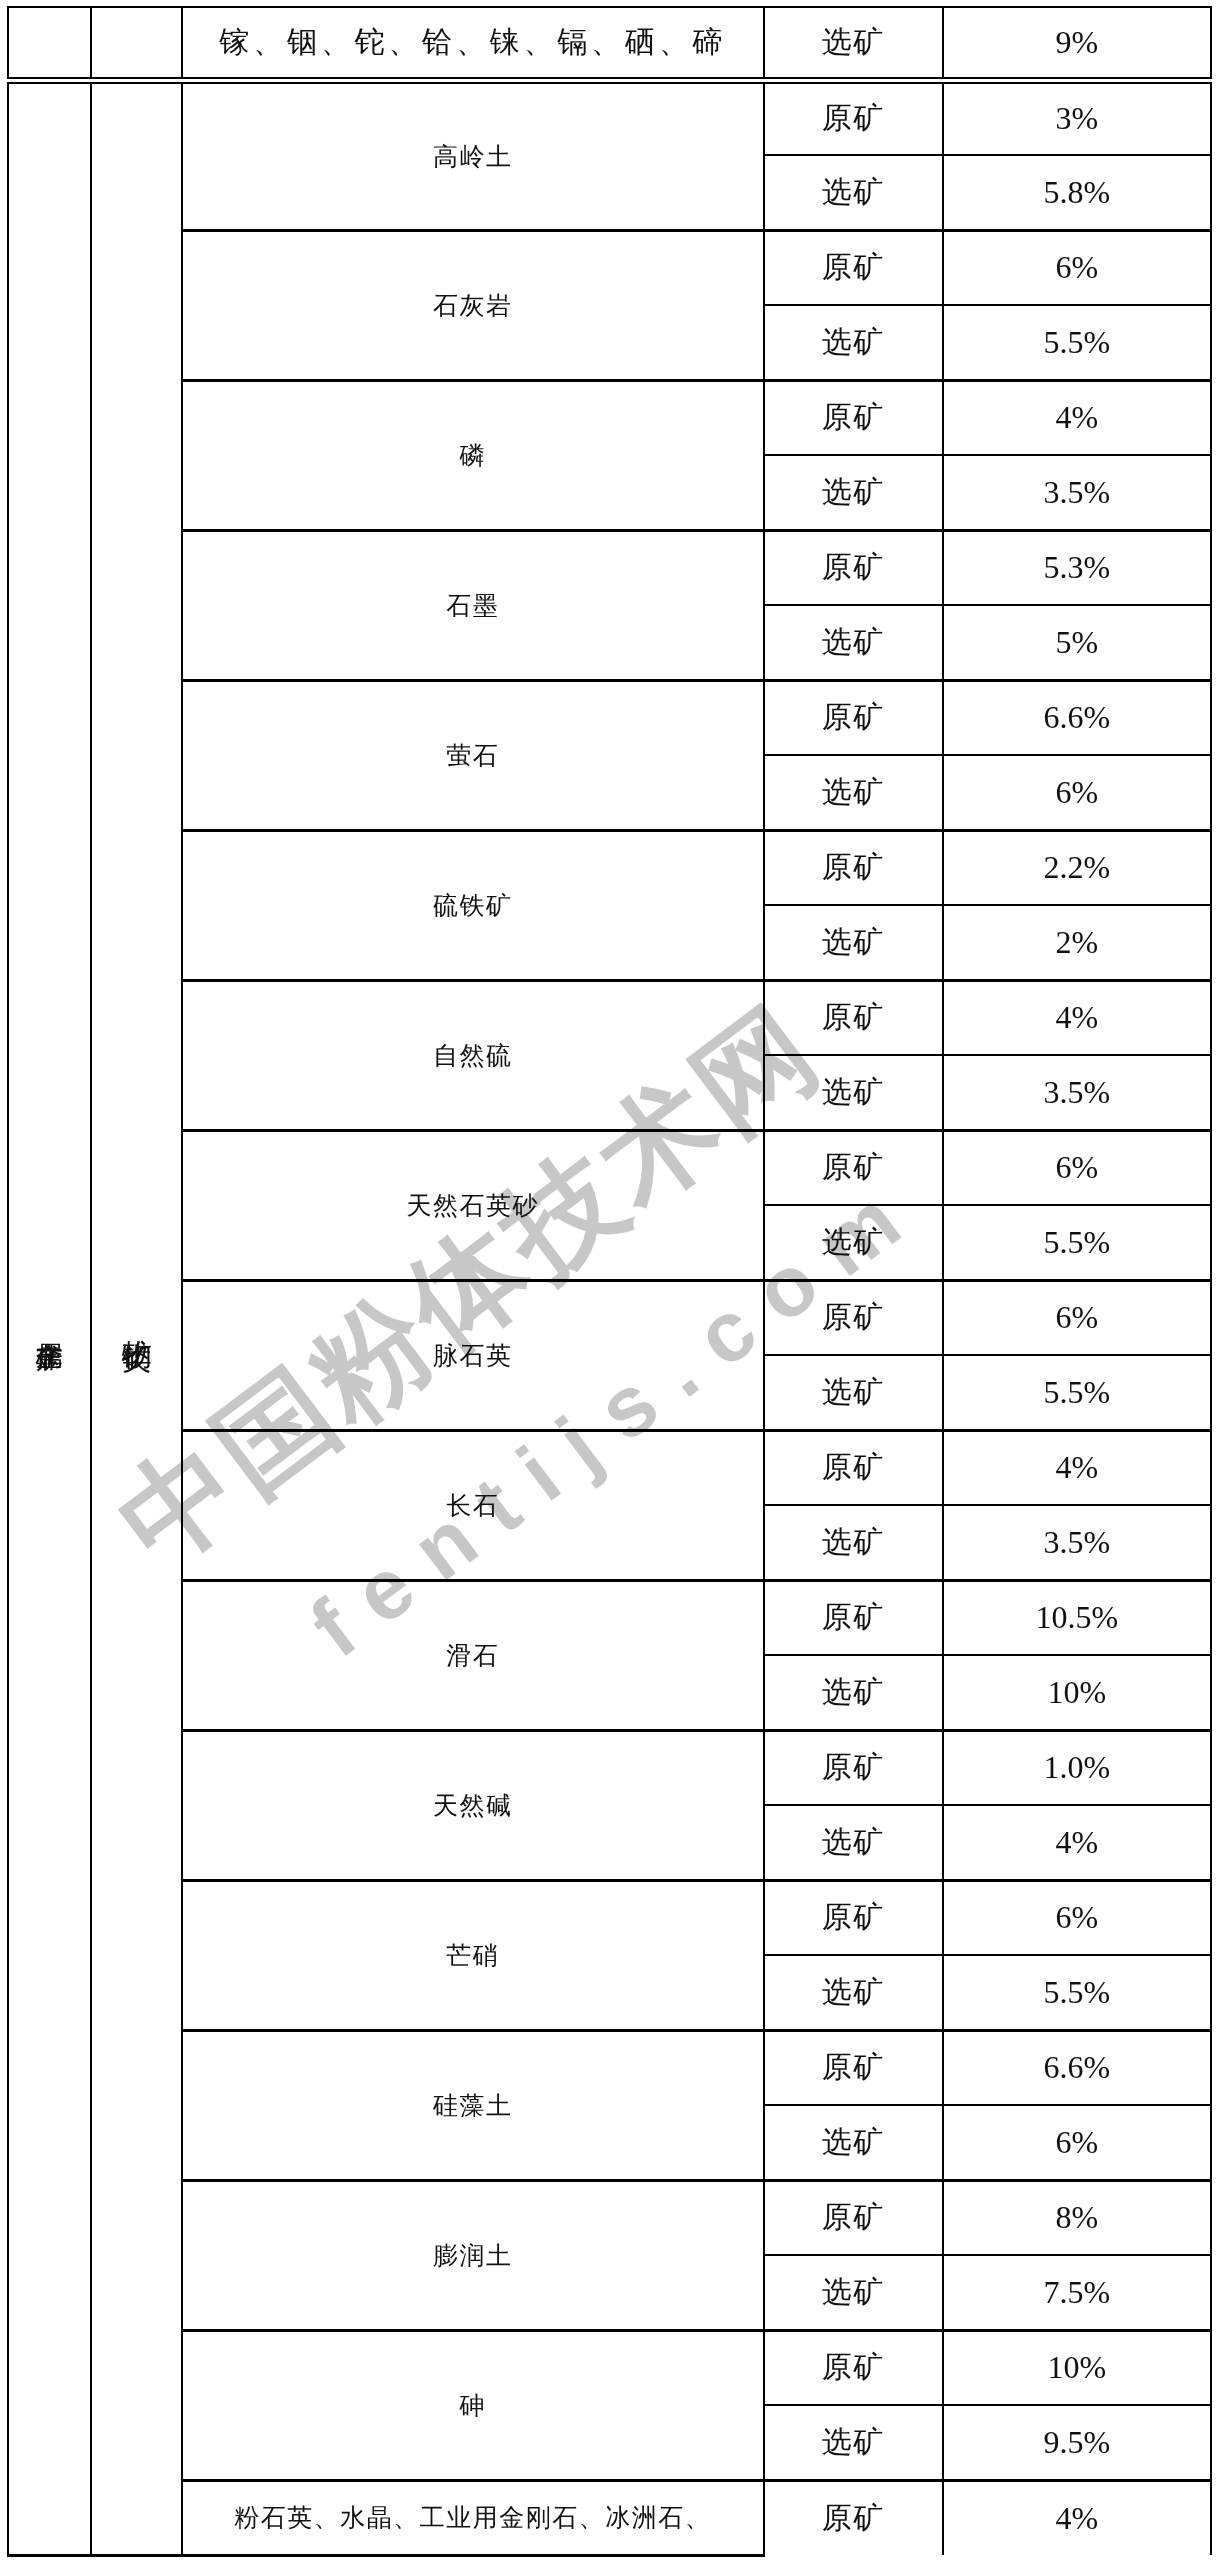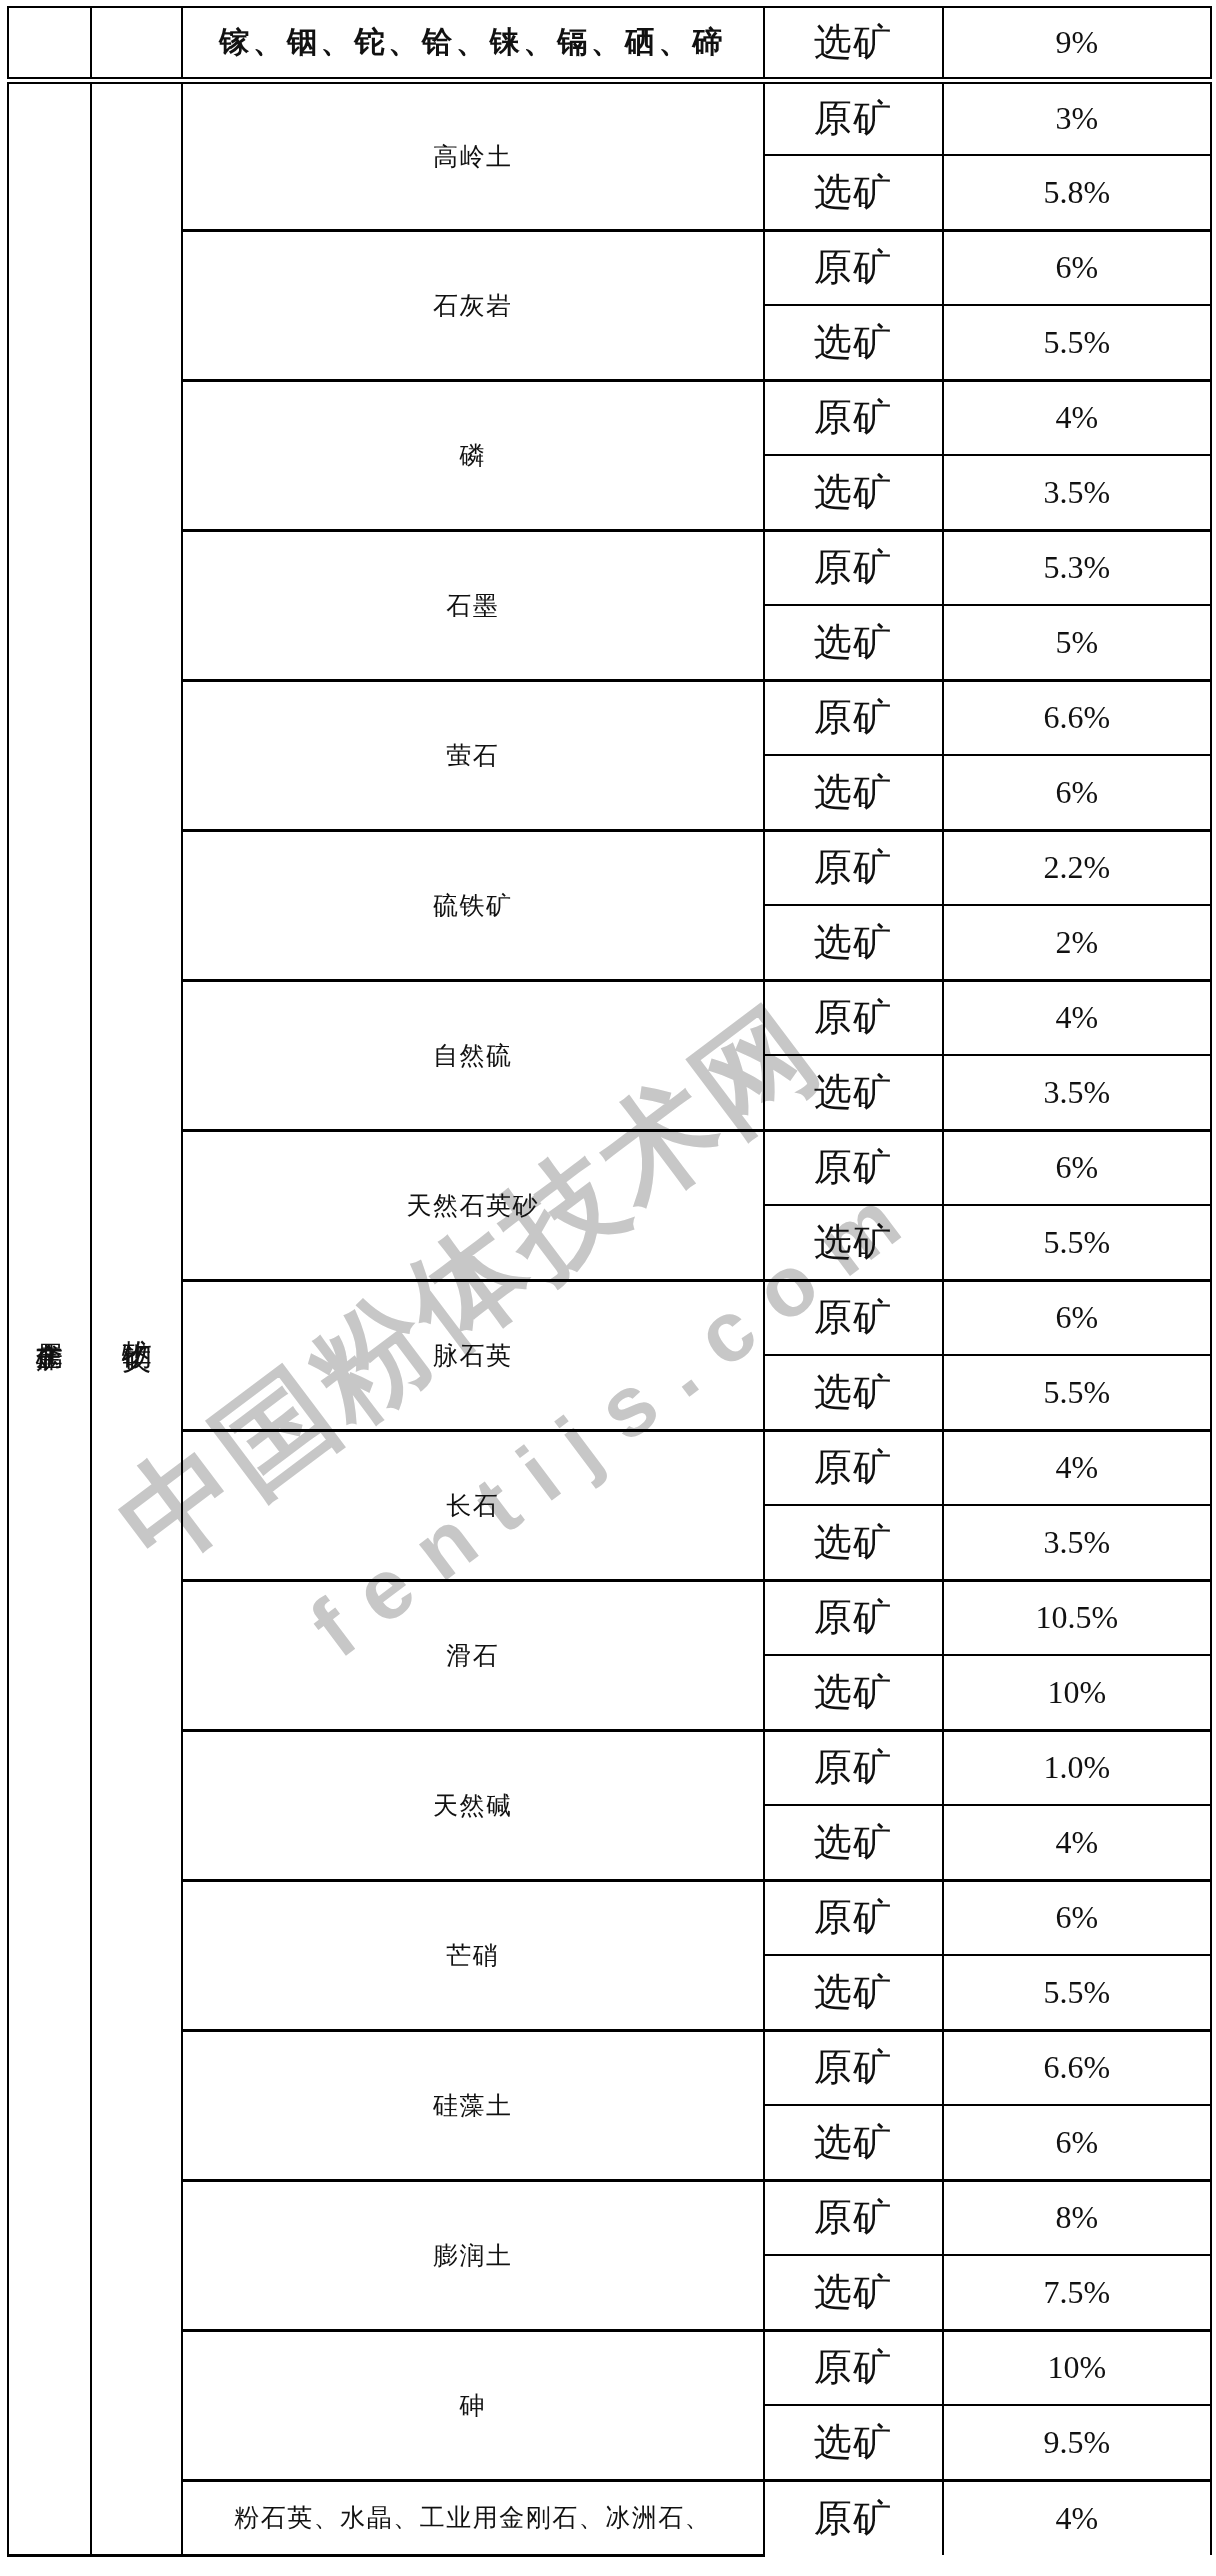"镓、铟、铊、铪、铼、镉、硒、碲" .head-minerals { font-weight: bold -> none }
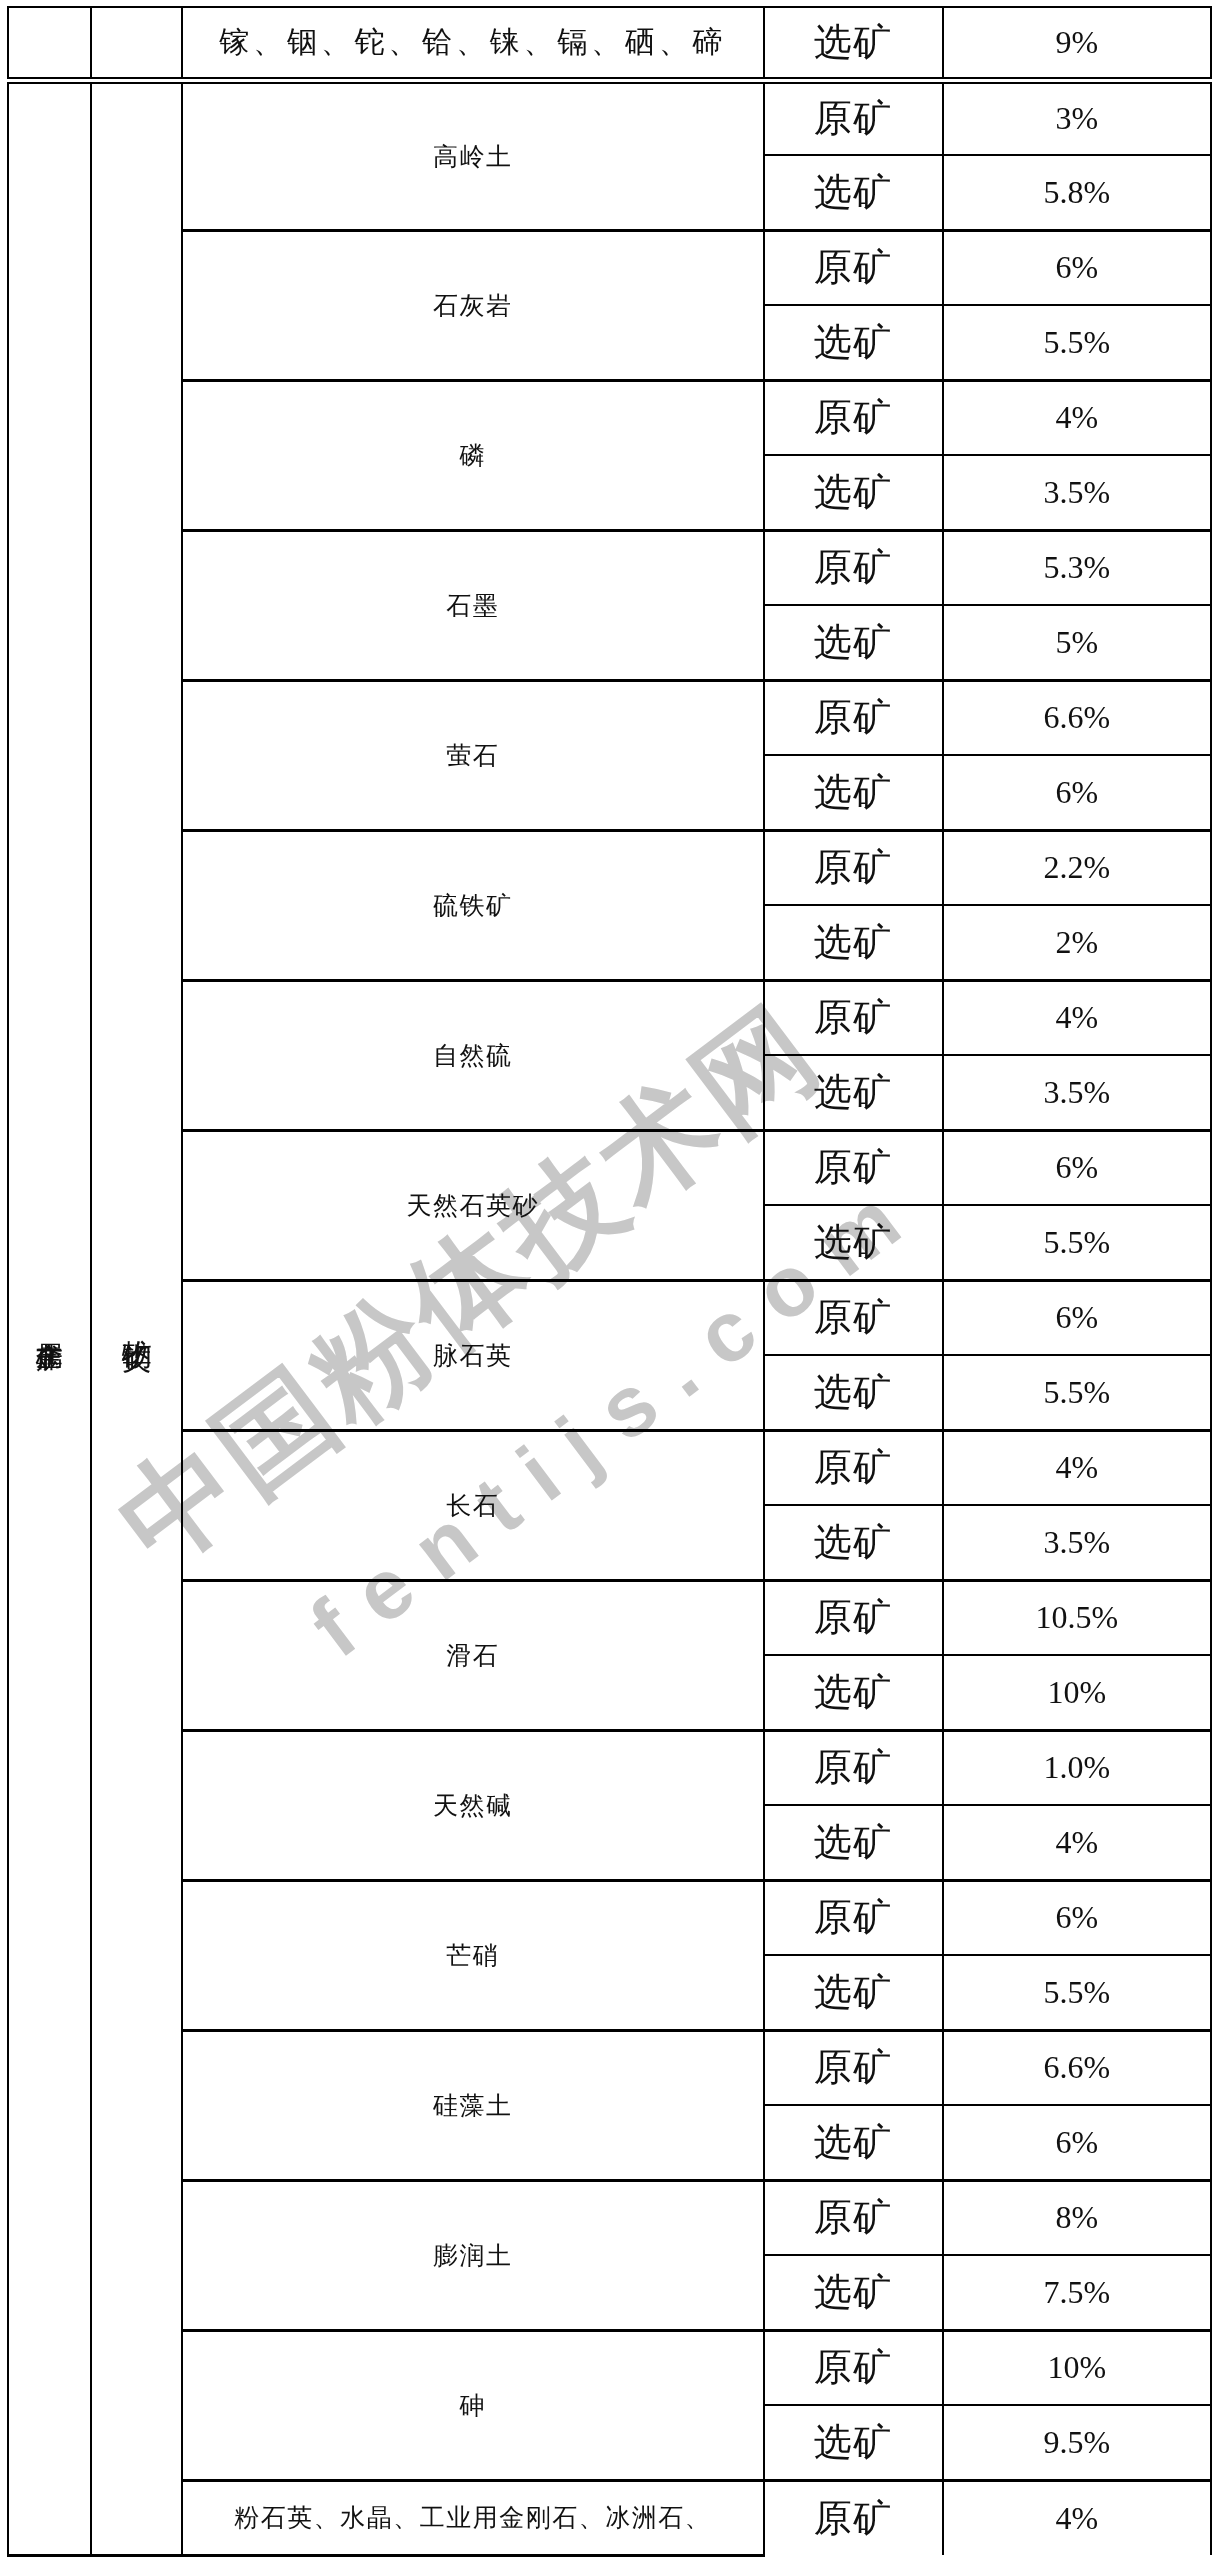"选矿" .label-cell { font-size: 38px -> 30px }
